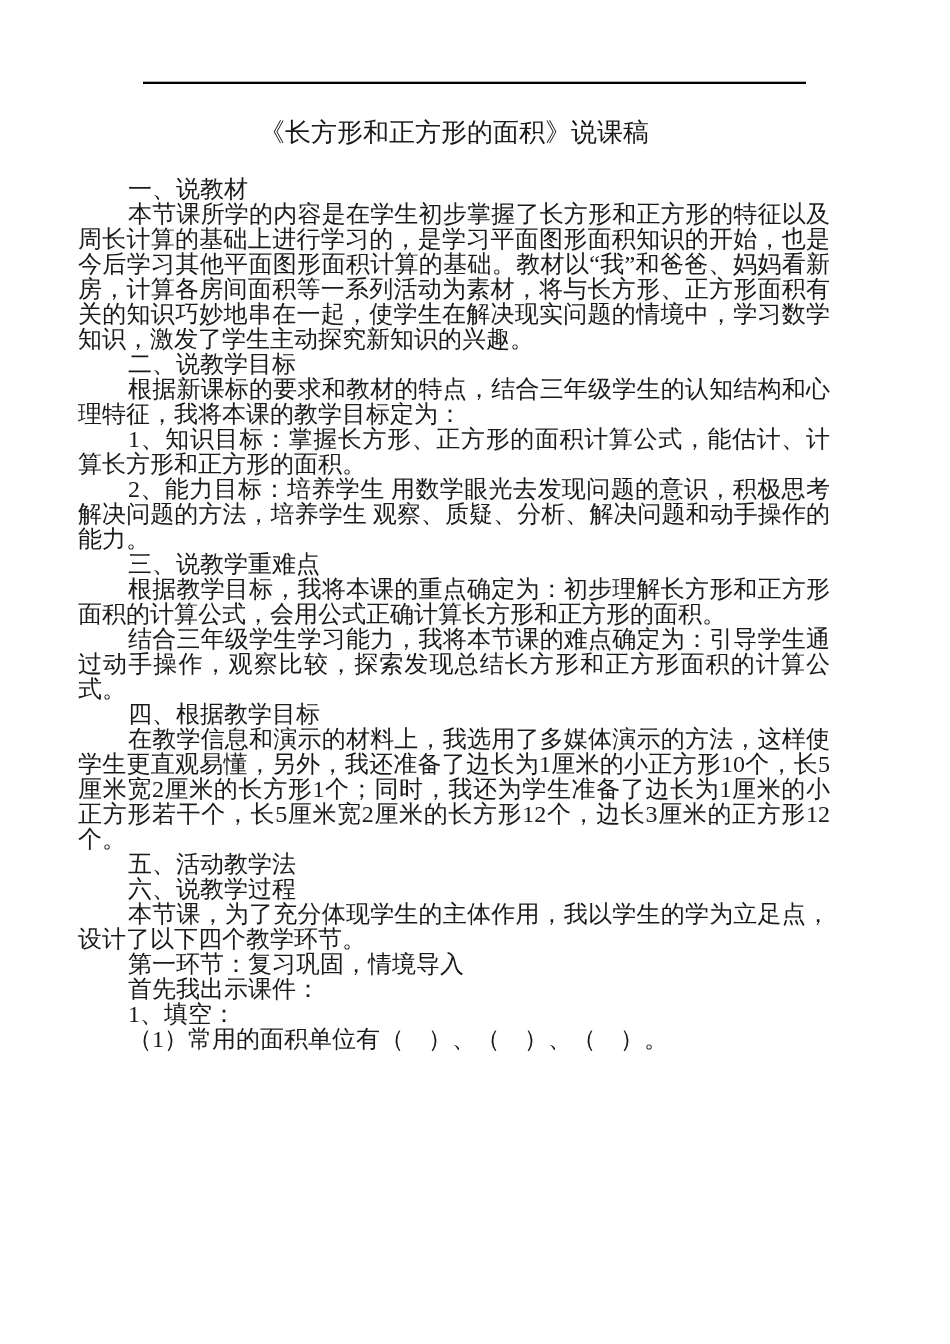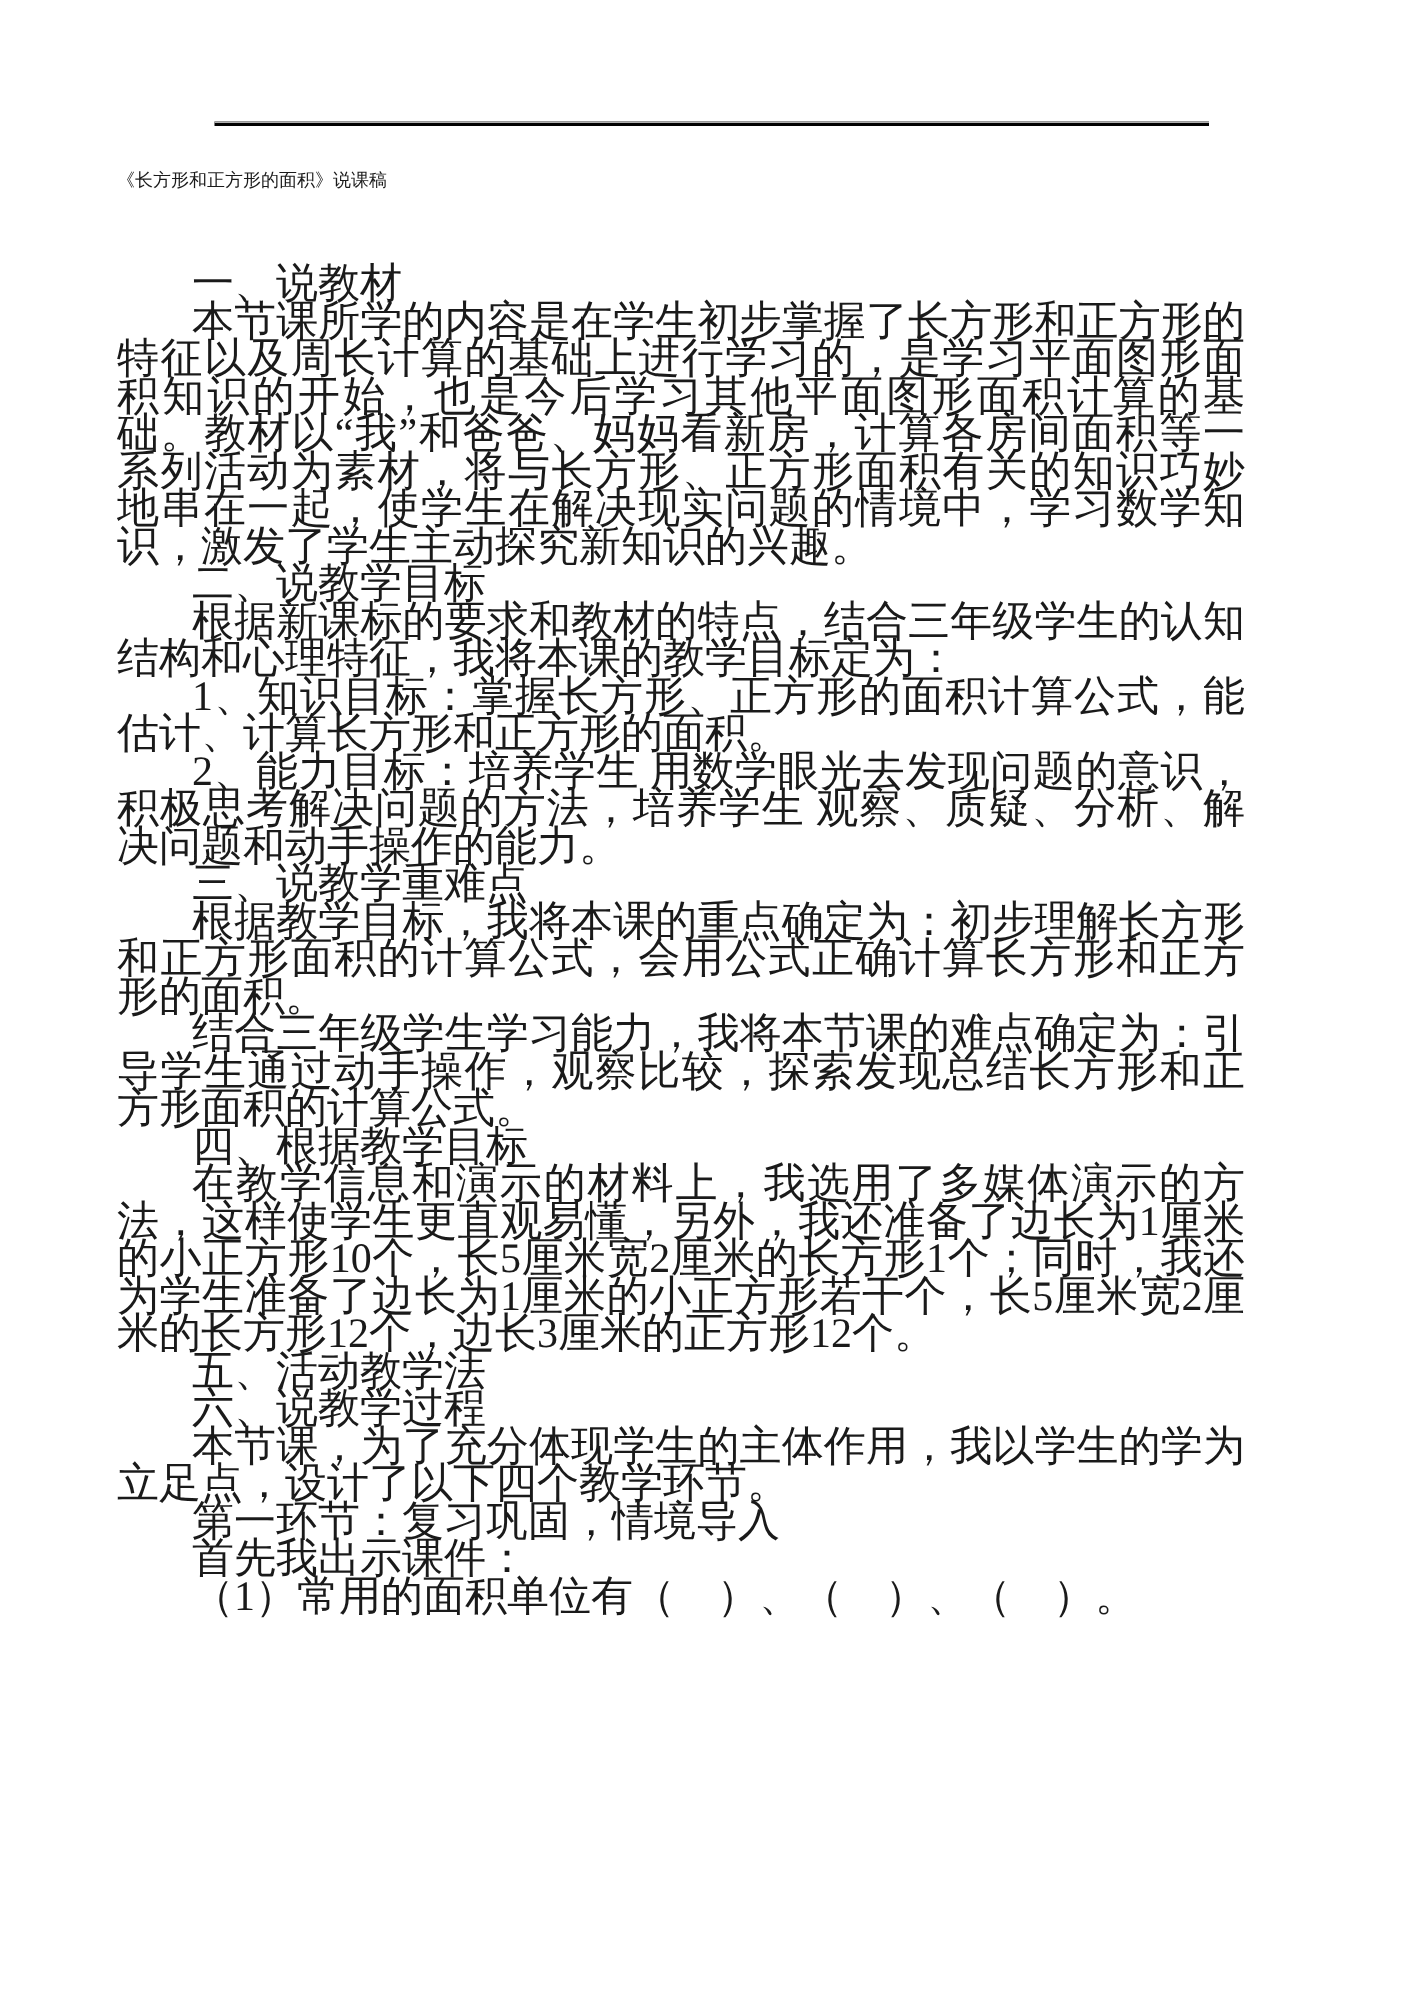"《长方形和正方形的面积》说课稿" .doc-title { font-size: 12px -> 26px; text-align: left -> center; top: 108px -> 120px }
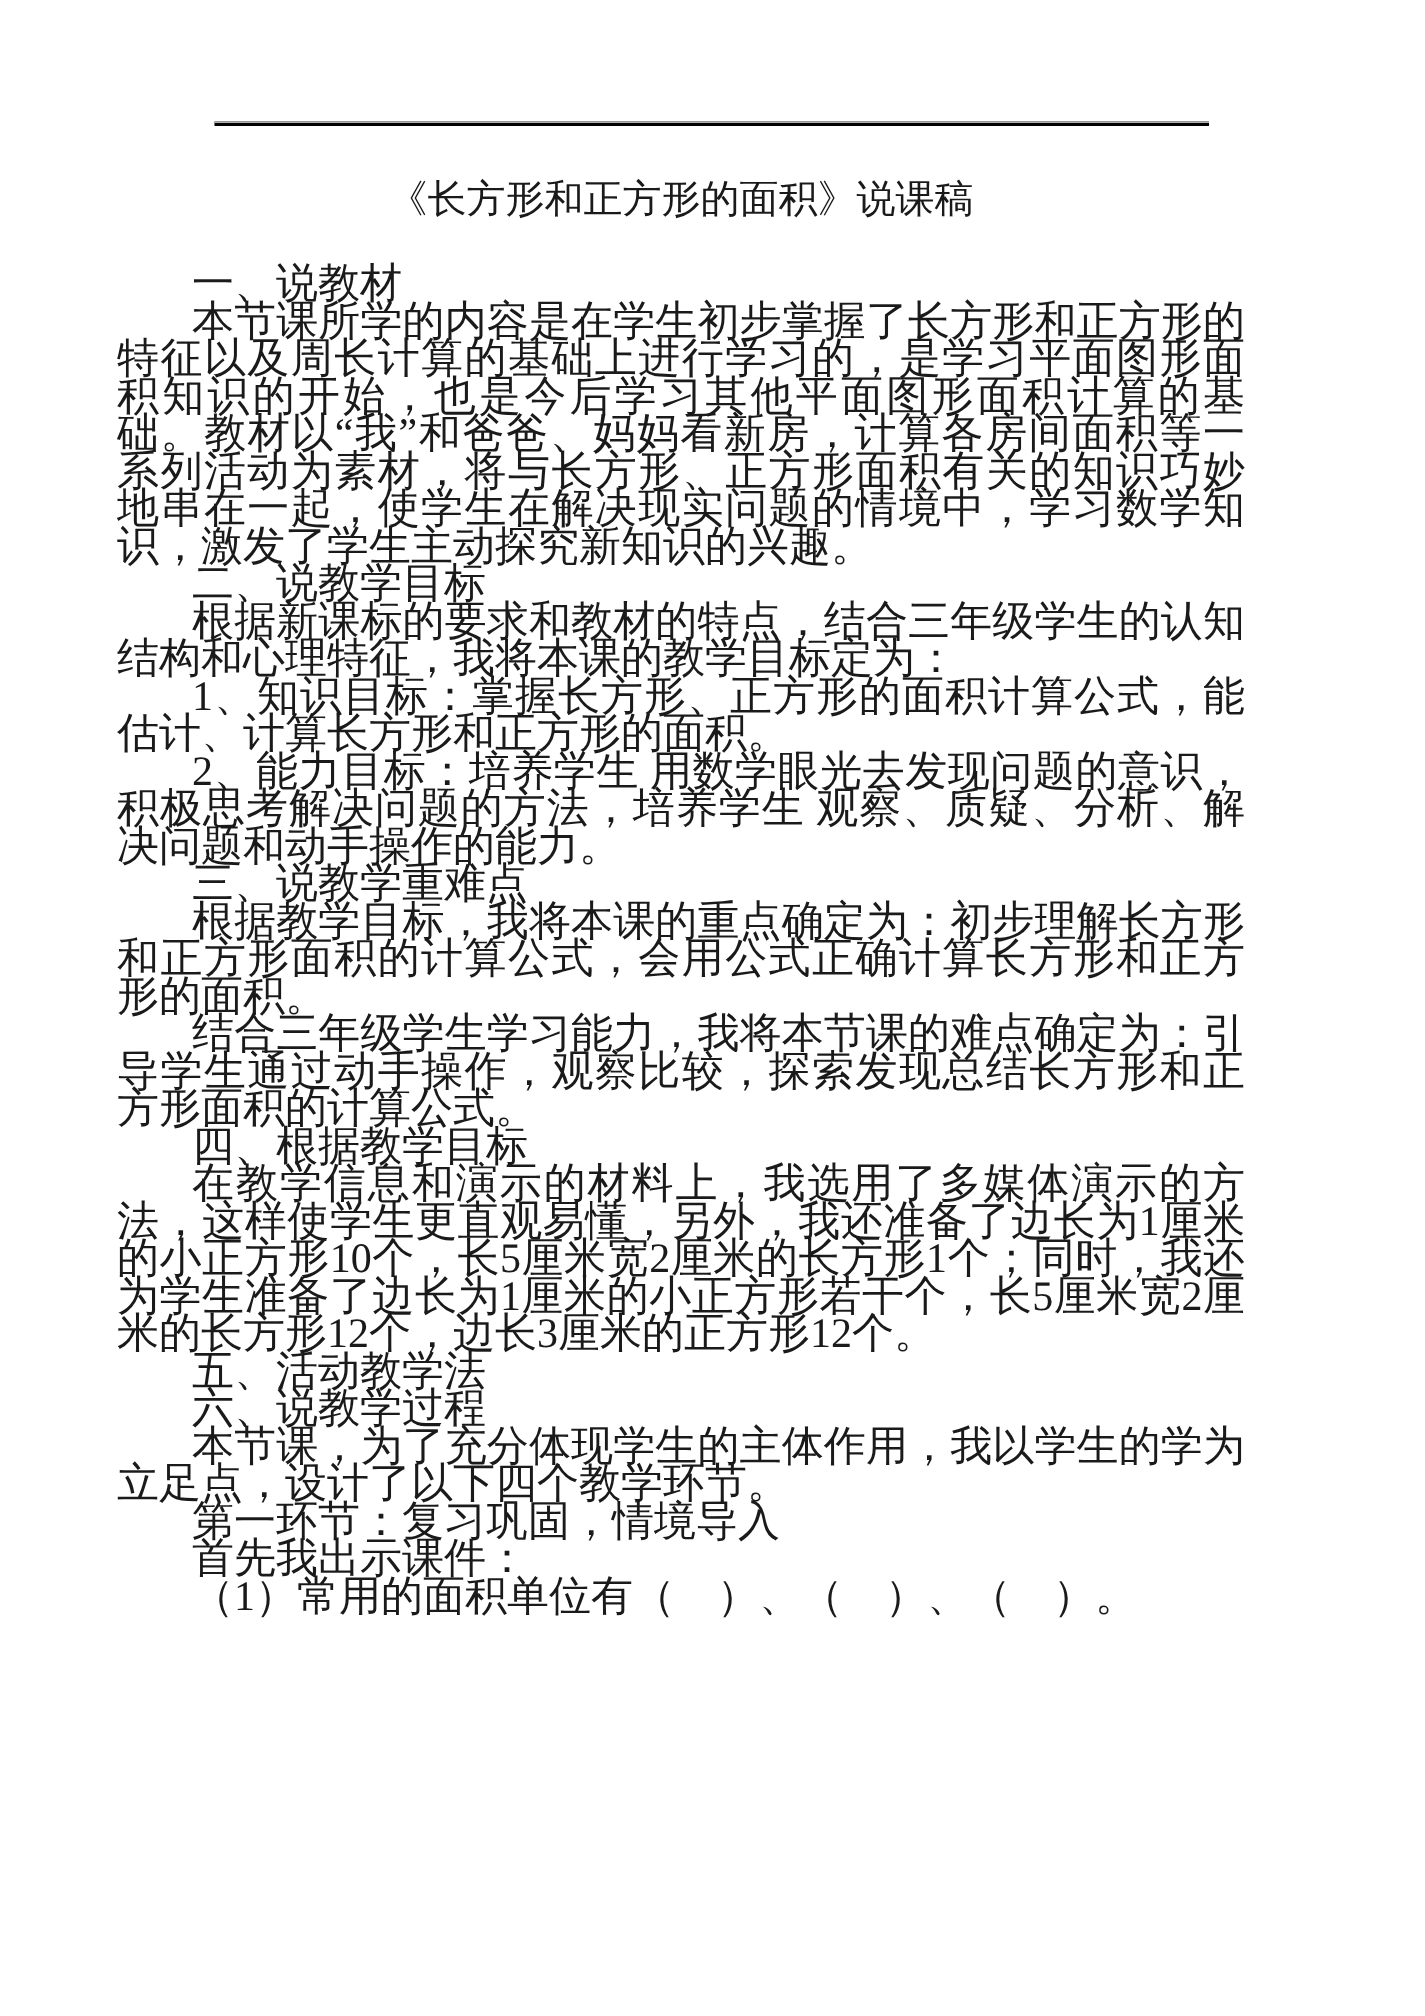"一、说教材" .doc-body { font-size: 28px -> 24px }
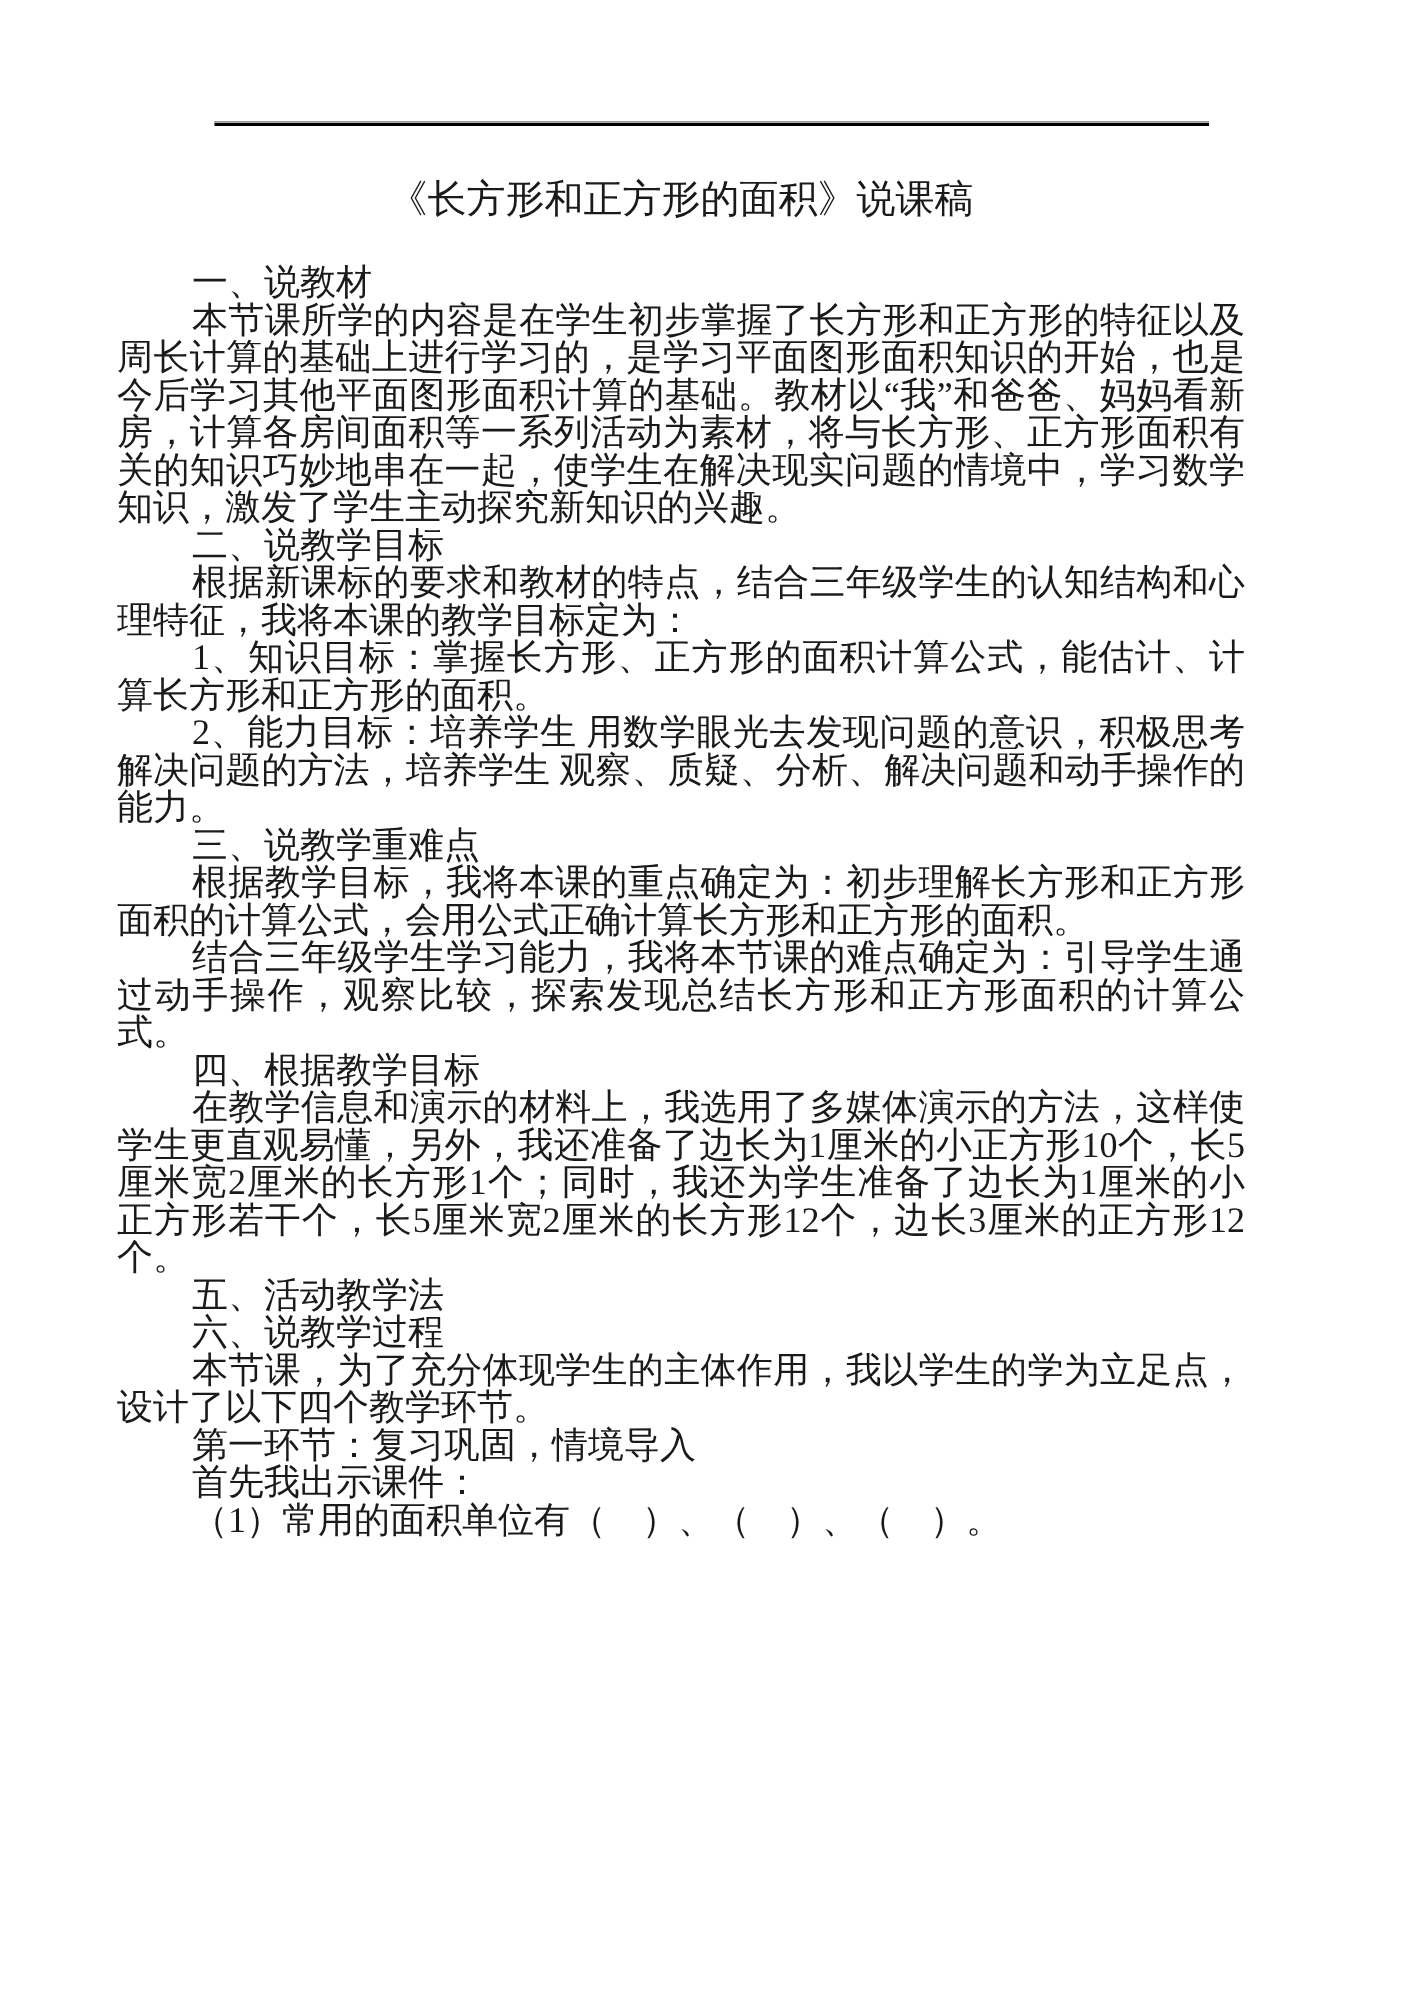"1、填空：" p.para { html: none -> <p>1、填空：</p> }
